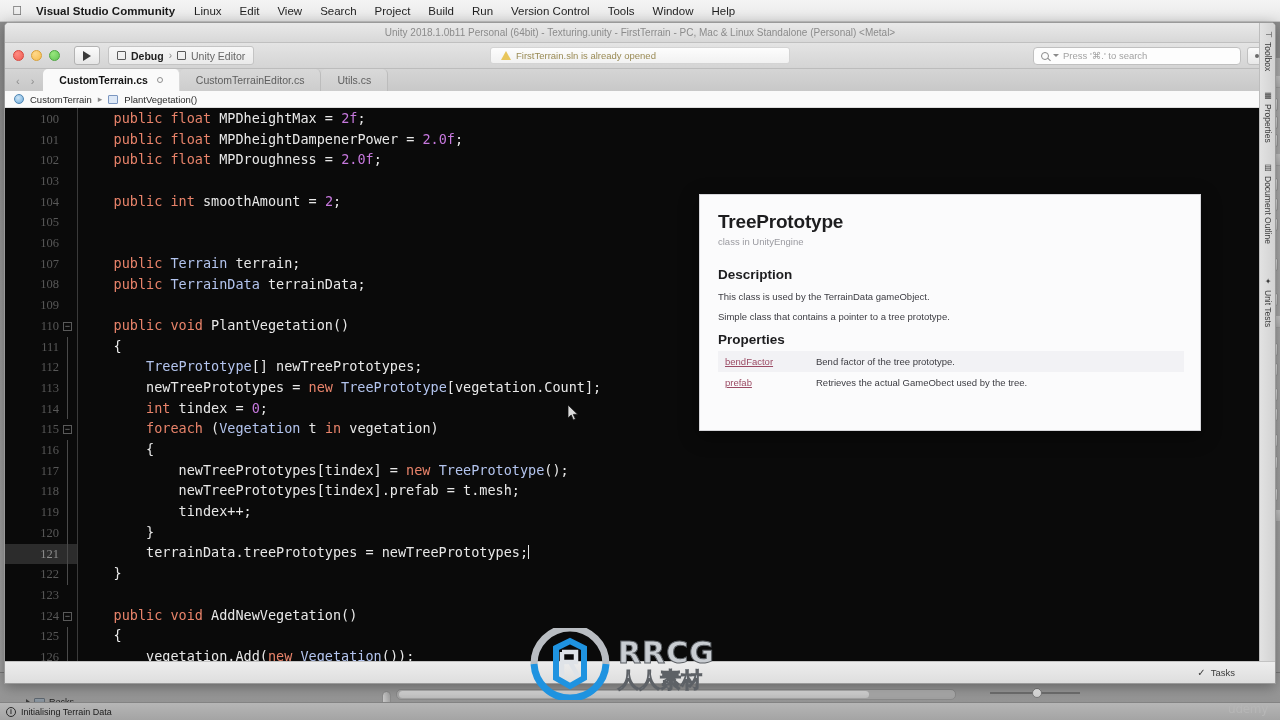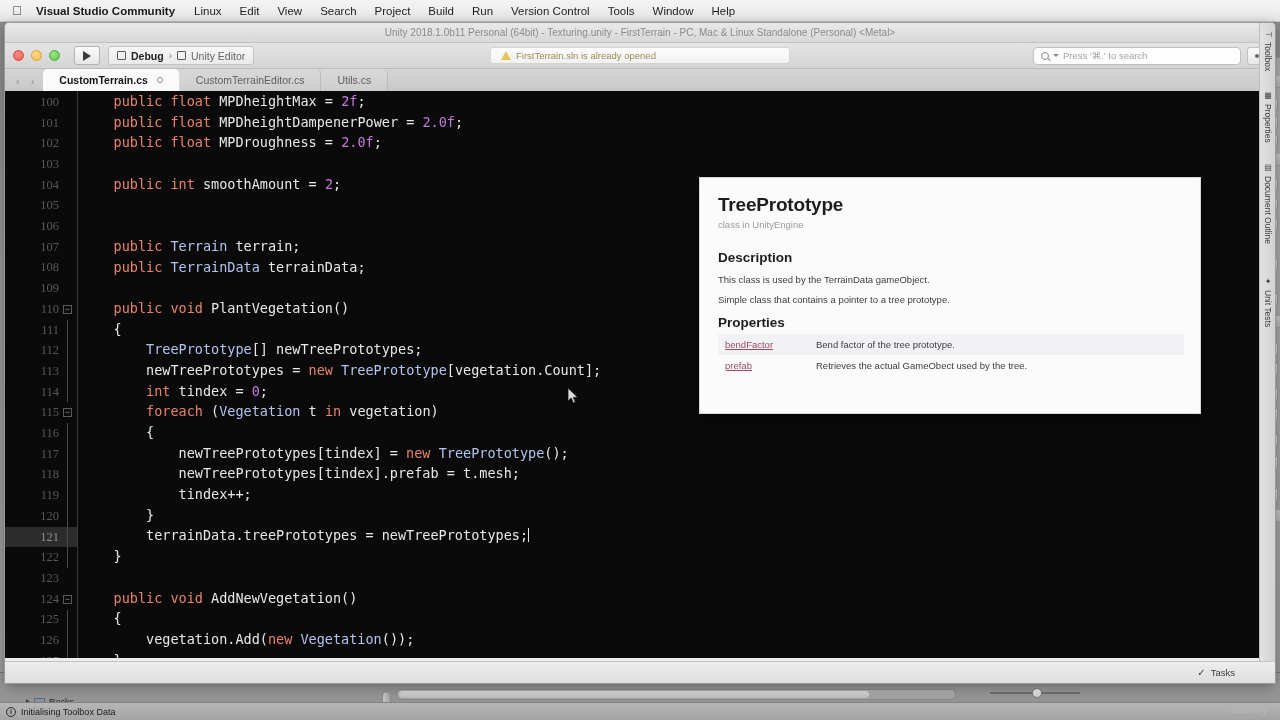"CustomTerrain" div.breadcrumb { html: none -> <div> <span></span> <span>CustomTerrain</span> <span>▸</span> <span></span> <span>PlantVegetation()</span> </div> }
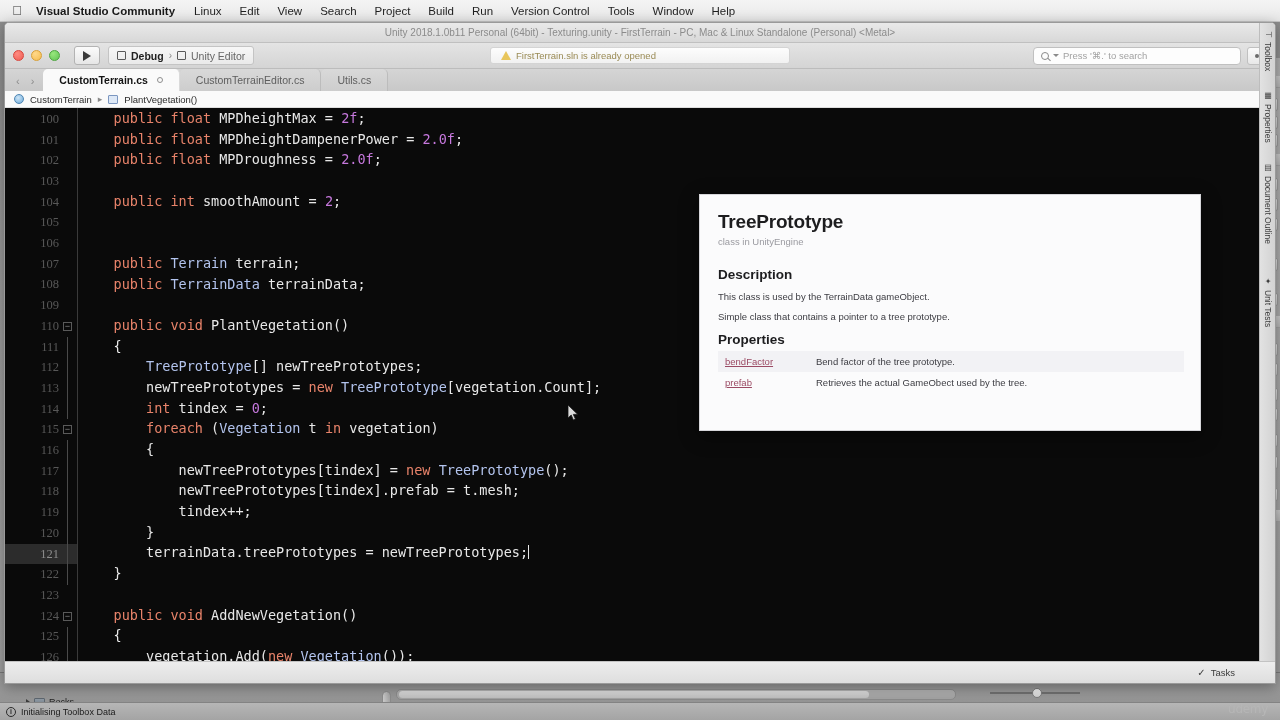"RRCG" div.rrcg { html: none -> <div> <svg> <path></path> <path></path> <path></path> <path></path> </svg> <div> <span>RRCG</span> <span>人人素材</span> </div> </div> }
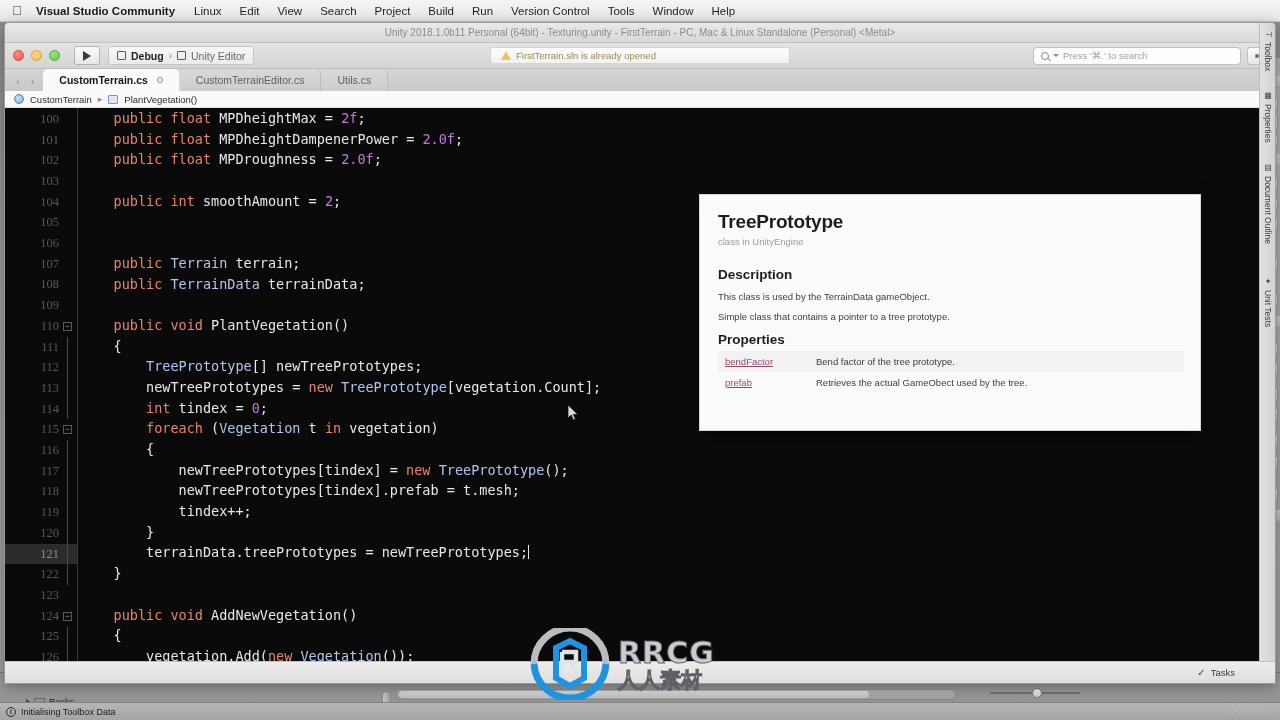"Initialising Toolbox Data" span.status-txt { text: Toolbox -> Terrain }
